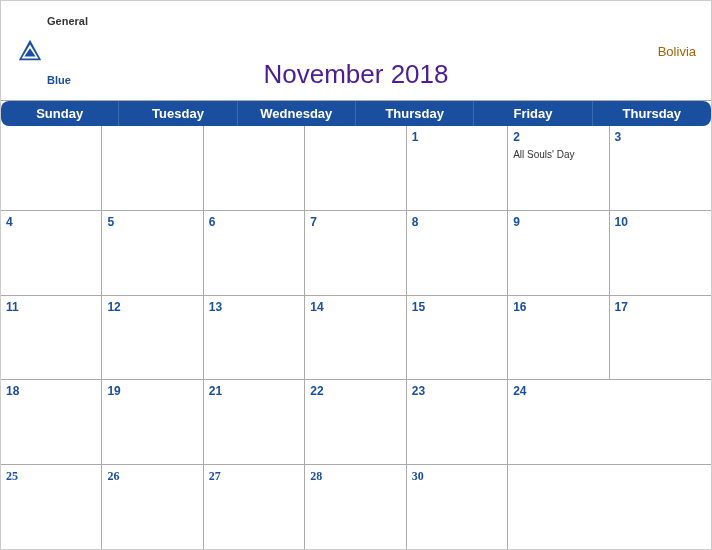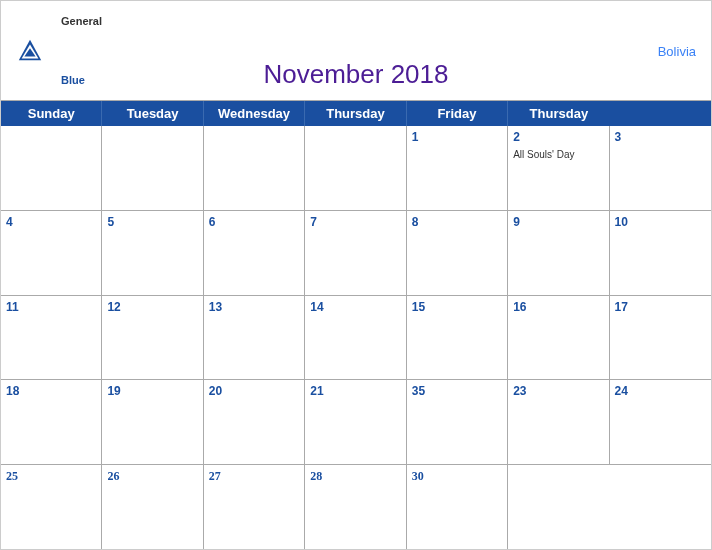"General" .logo-area { gap: 17px -> 3px }
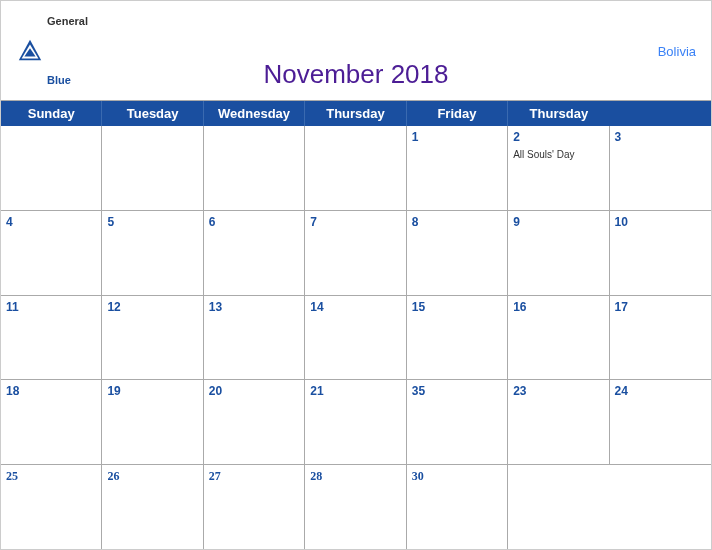"Bolivia" .country-label { color: #3b82f6 -> #a16207 }
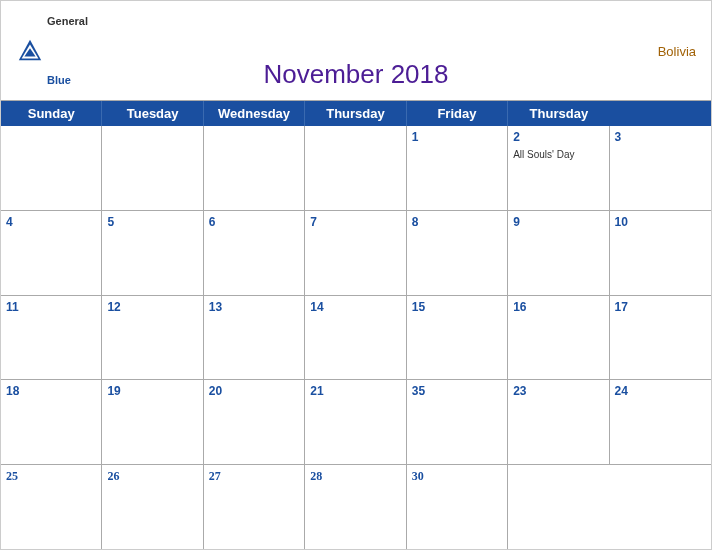"Sunday" .day-headers { border-radius: none -> 8px; grid-template-columns: repeat(7, 1fr) -> repeat(6, 1fr) }
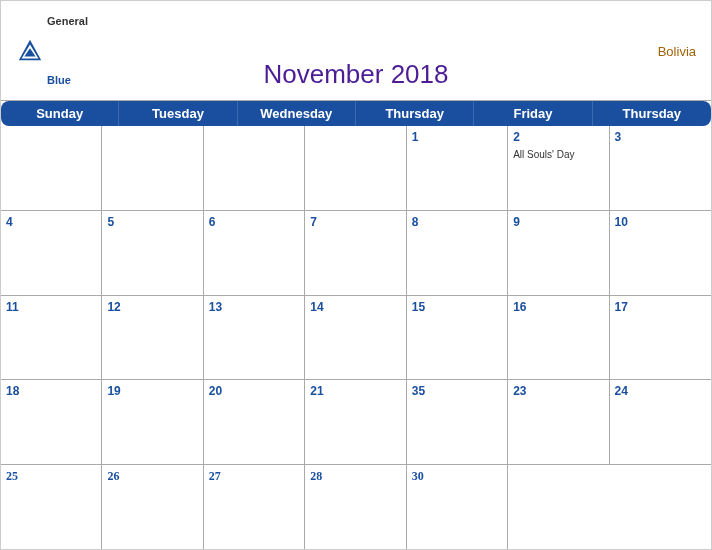"20" div.day-cell { html: <div> <span>20</span> </div> -> none }
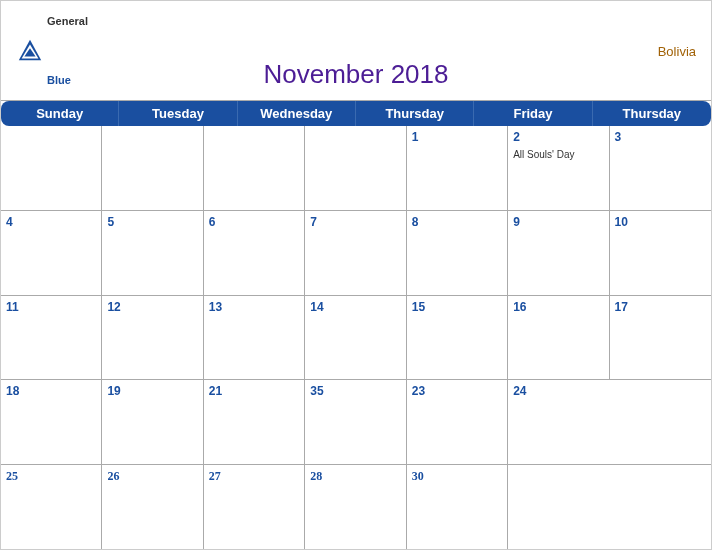"35" span.day-number { text: 35 -> 22 }
